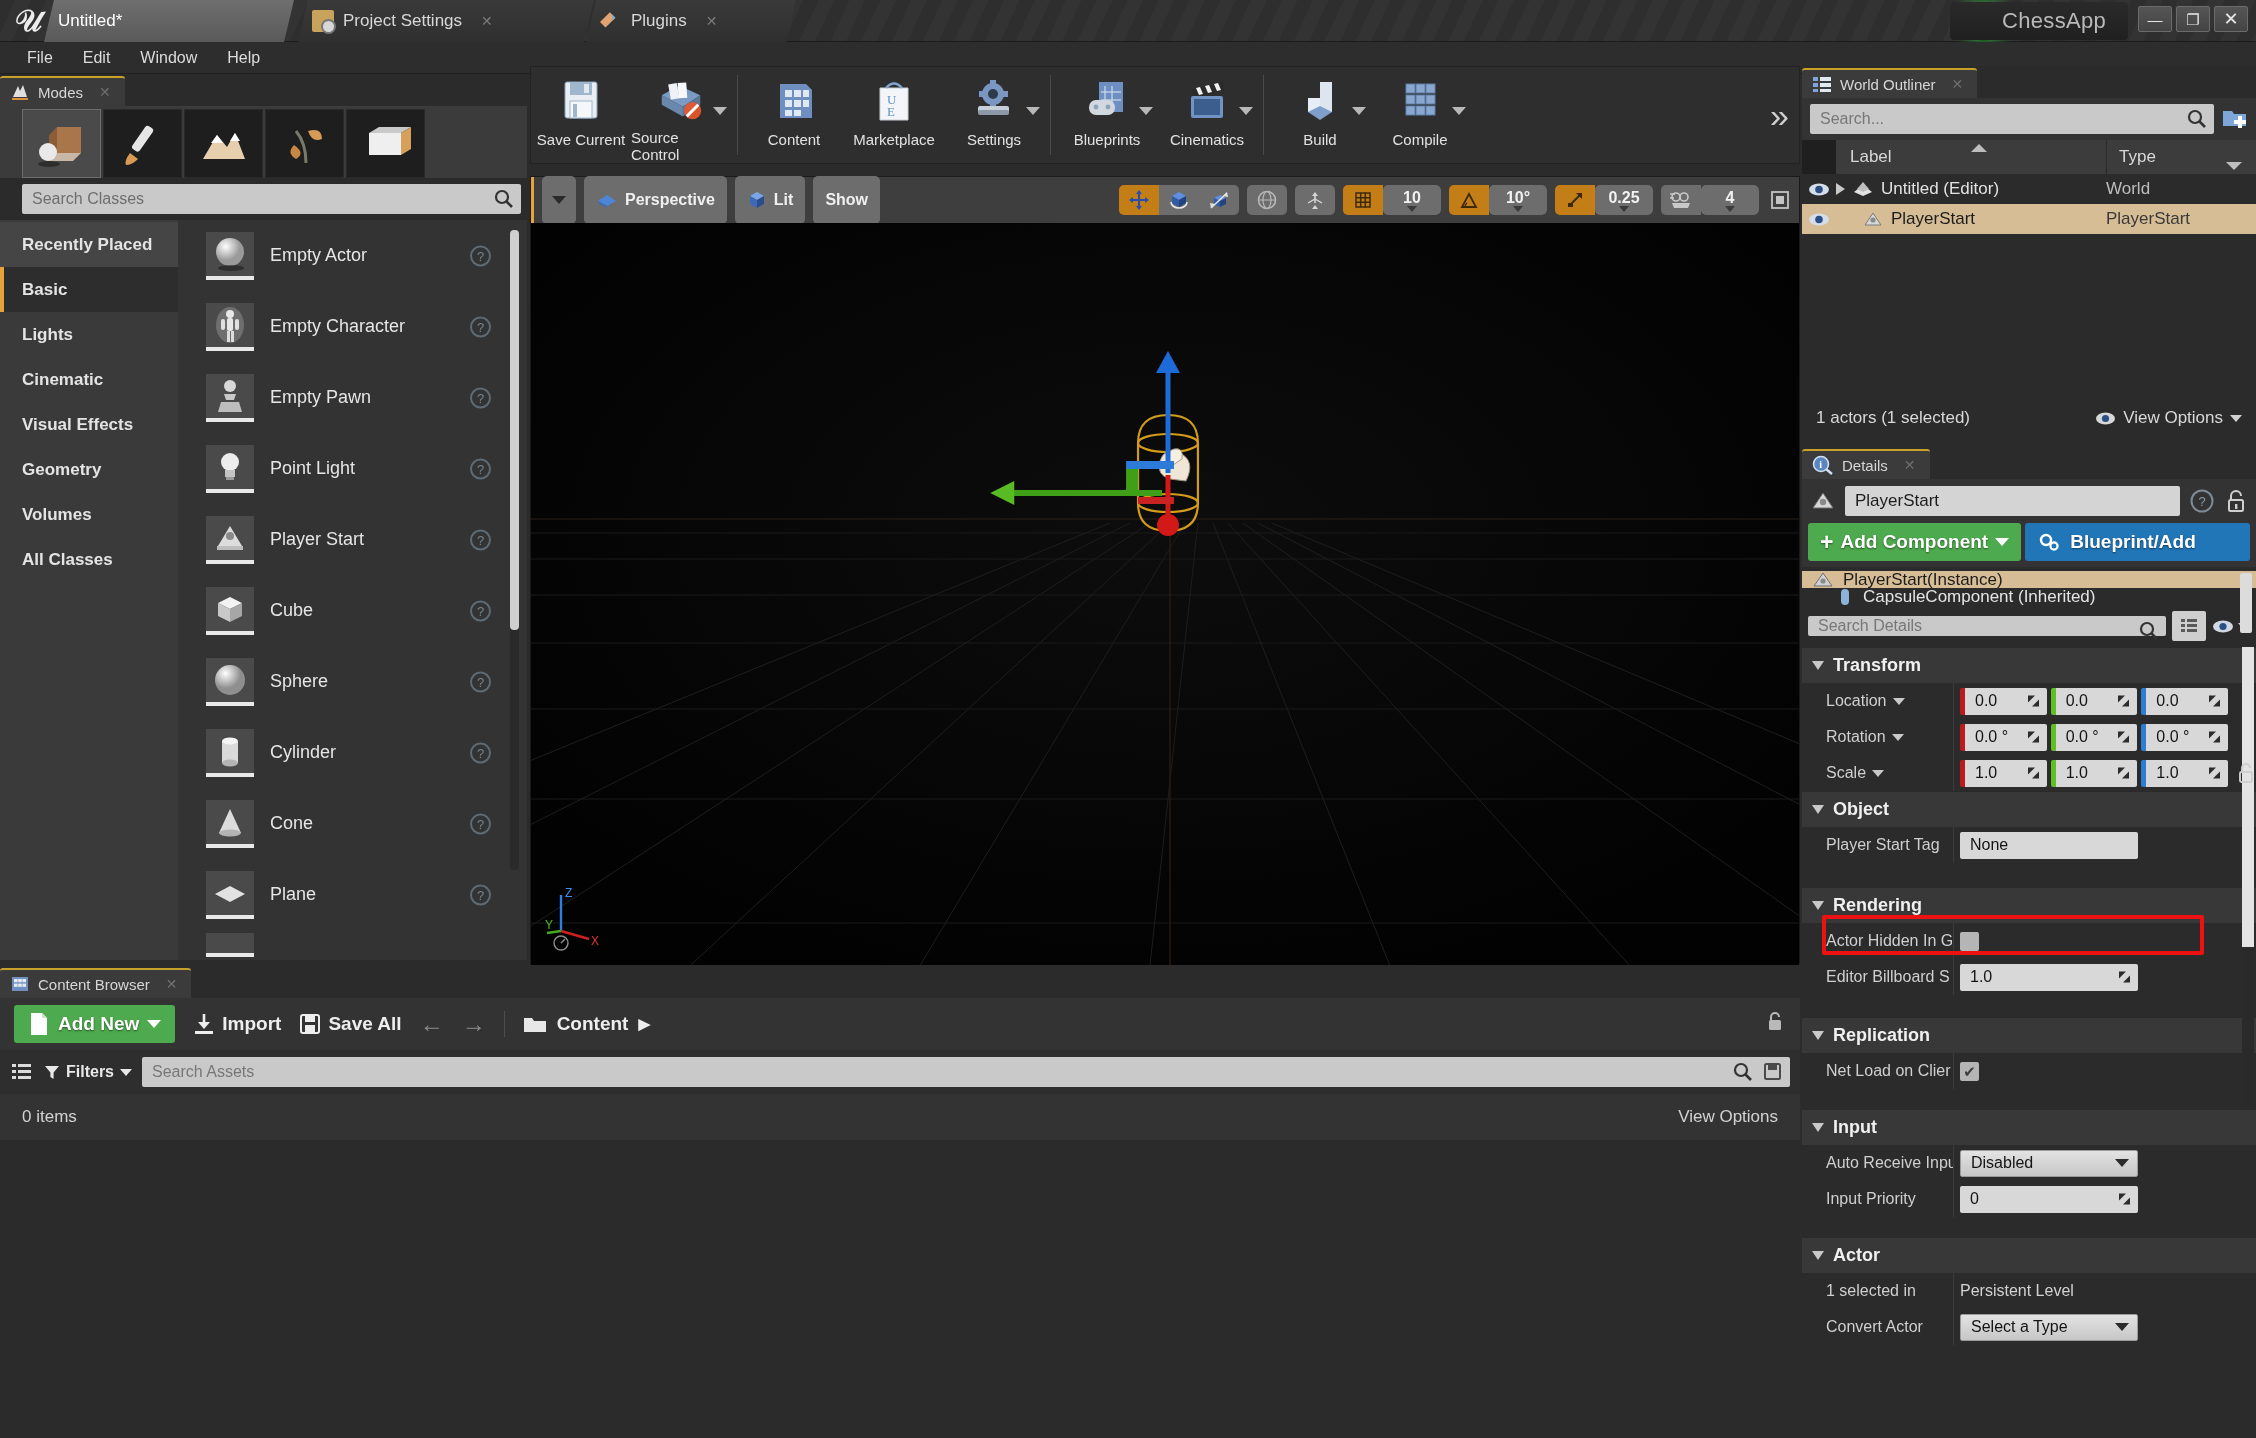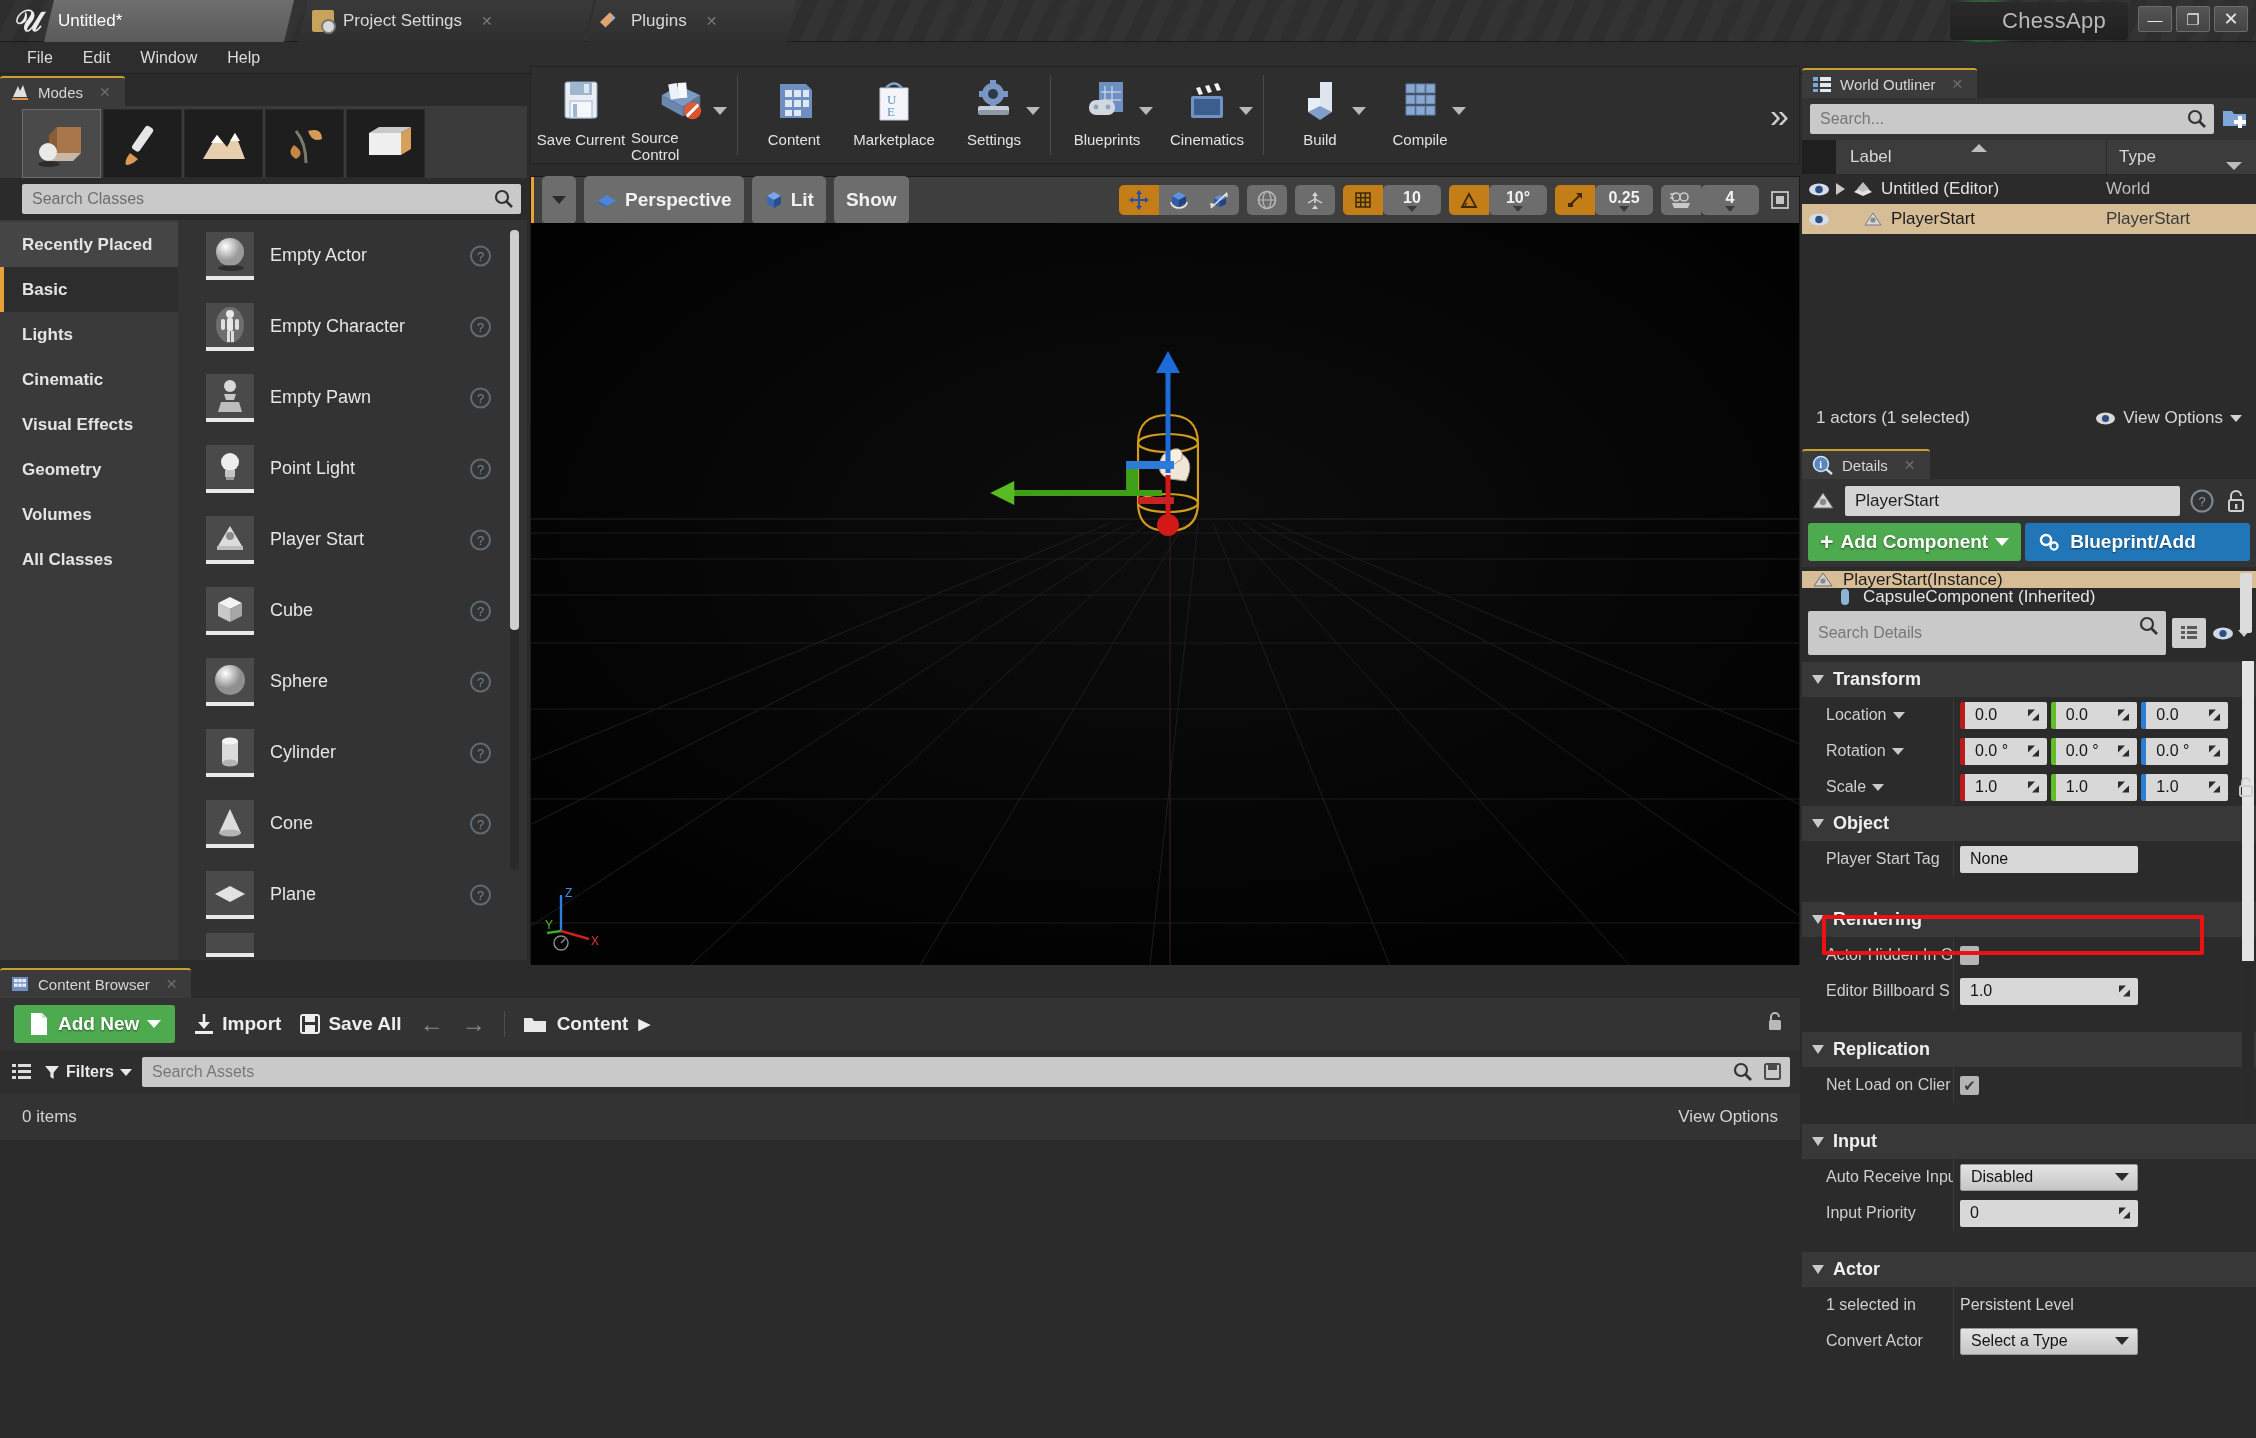"Perspective" .vpb { font-size: 19px -> 16px }
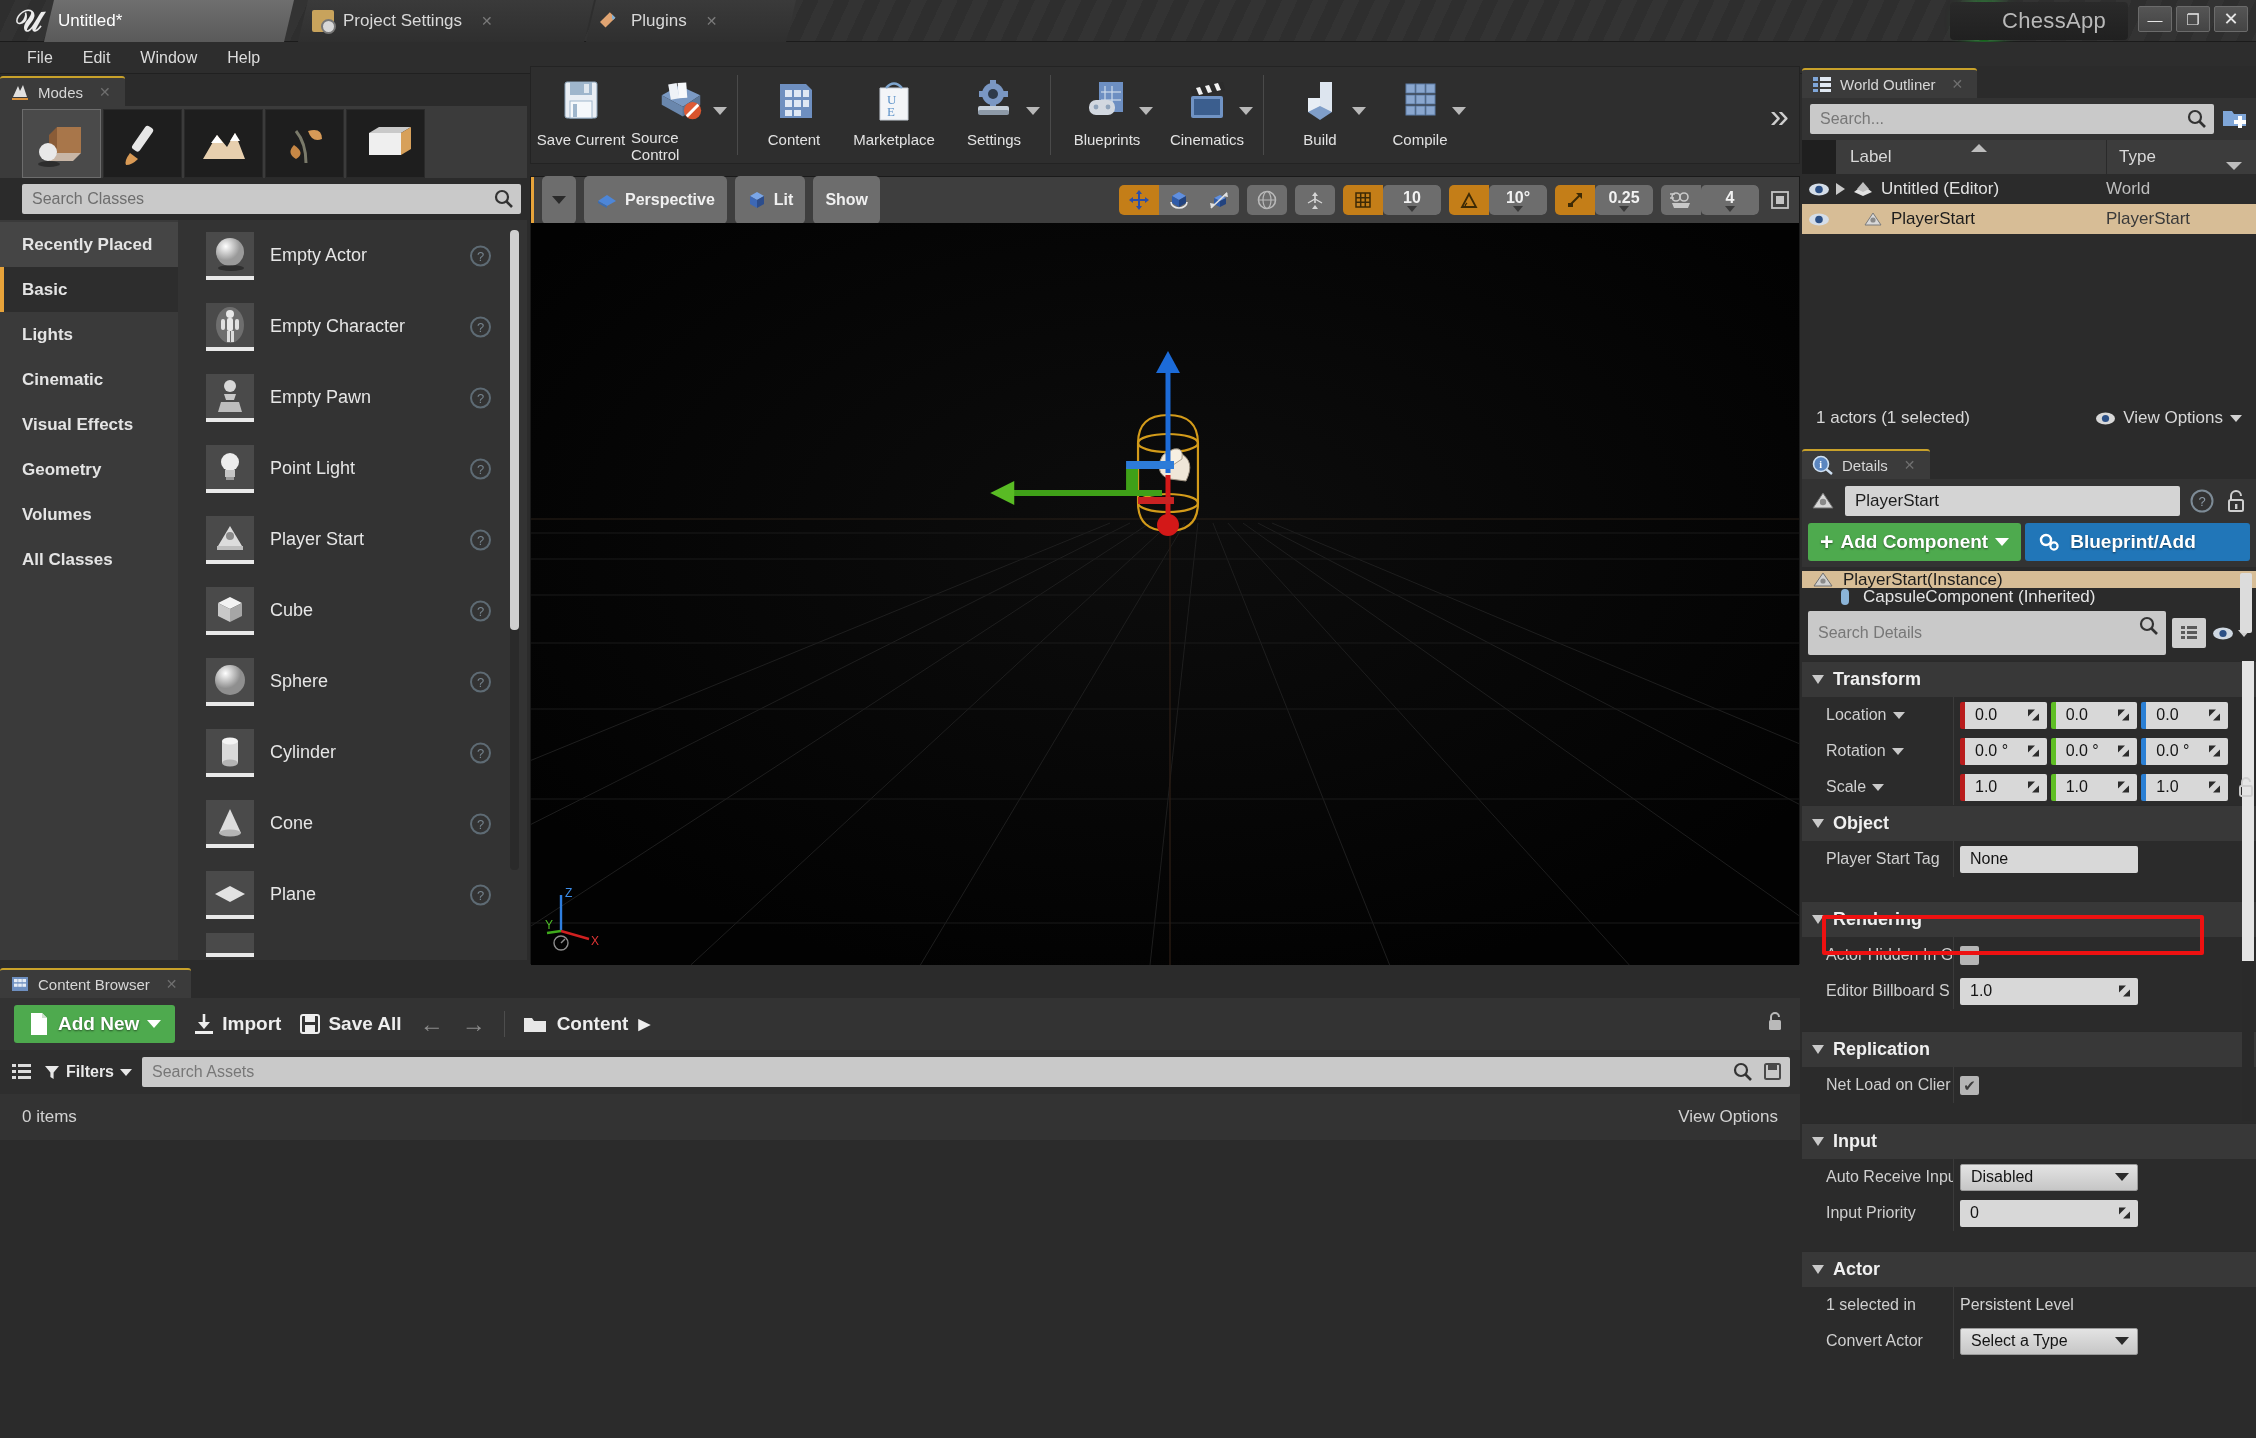"Search Details" .dsearch { height: 44px -> 20px }
